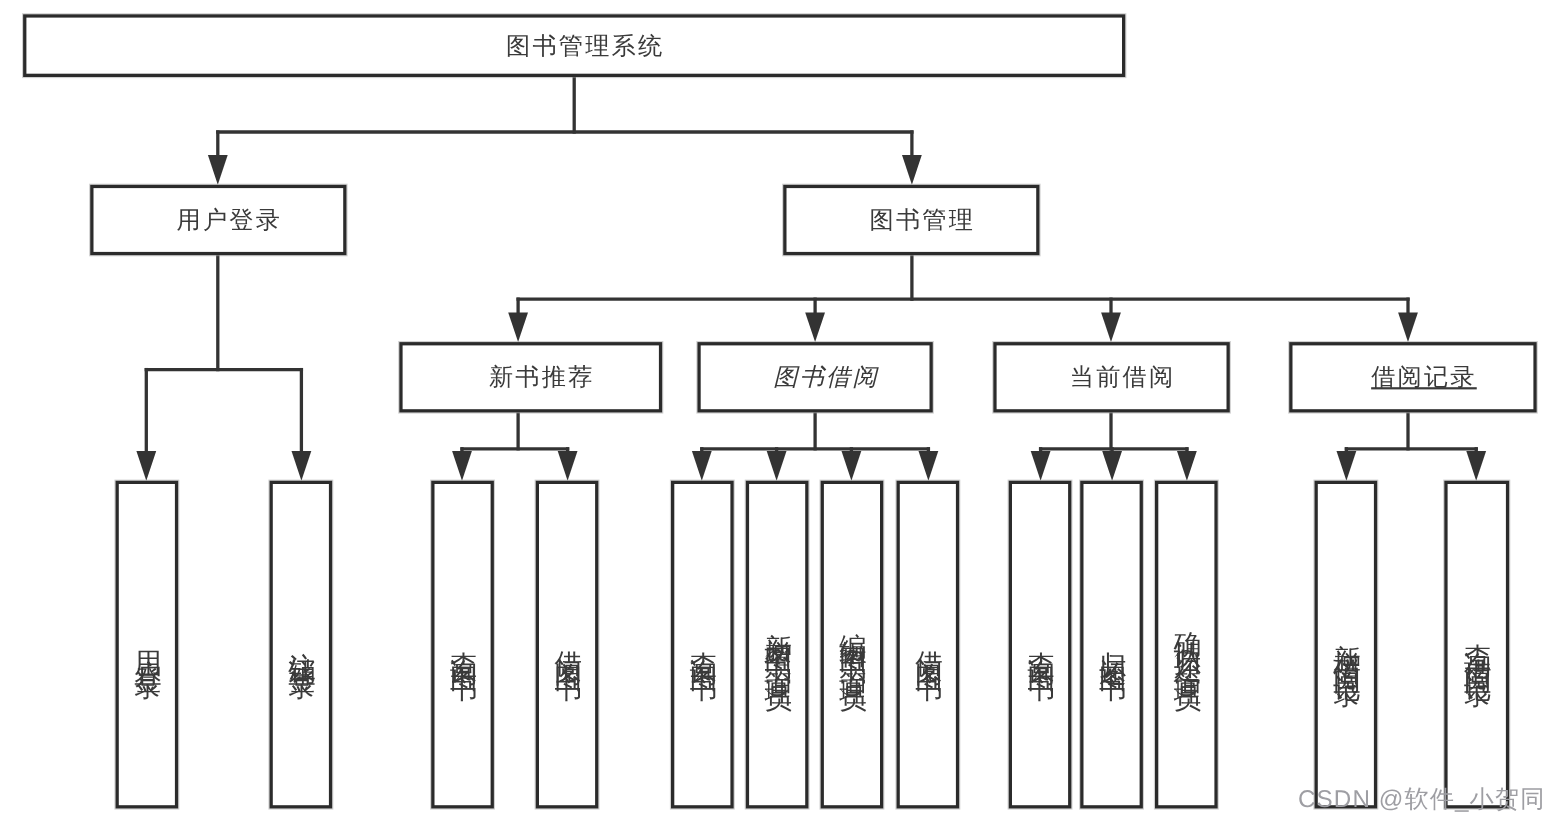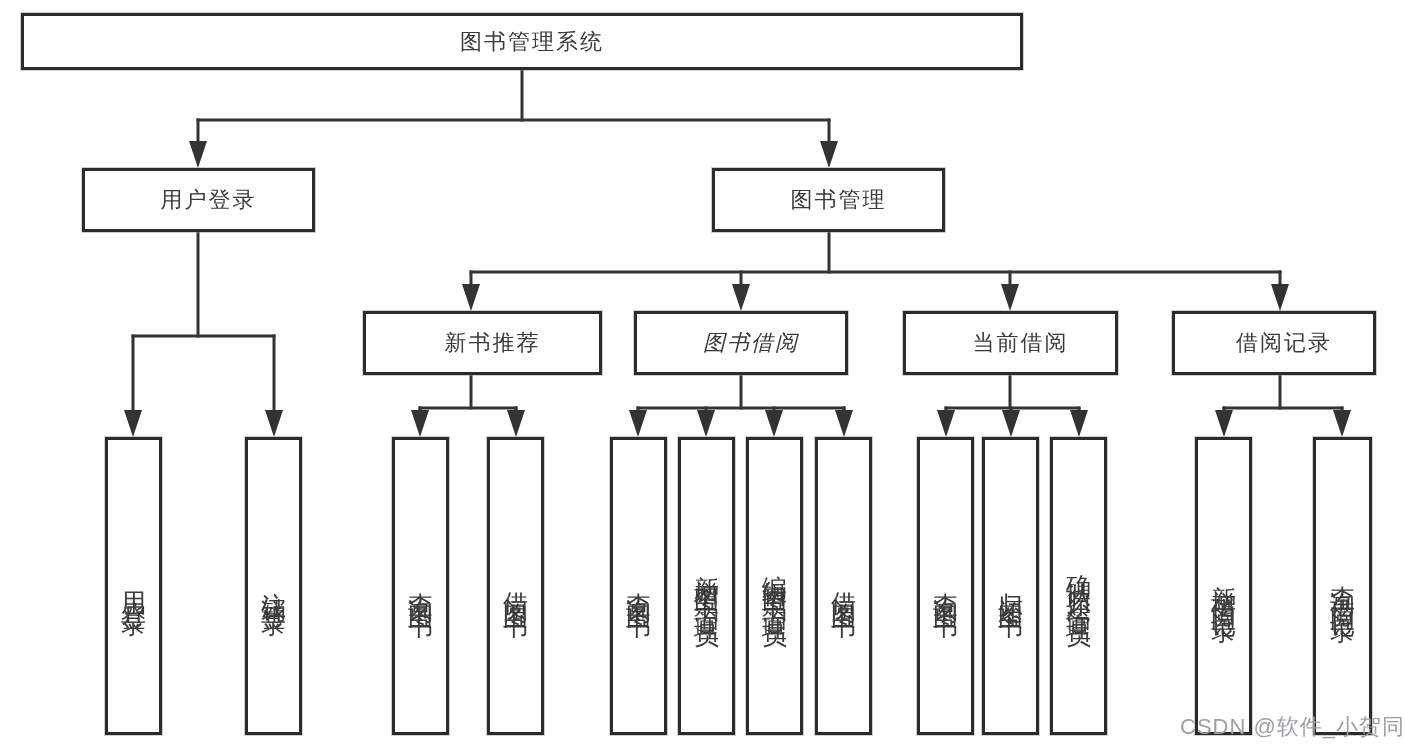"借阅记录" div.node { text-decoration: none -> underline; width: 204px -> 225px }
